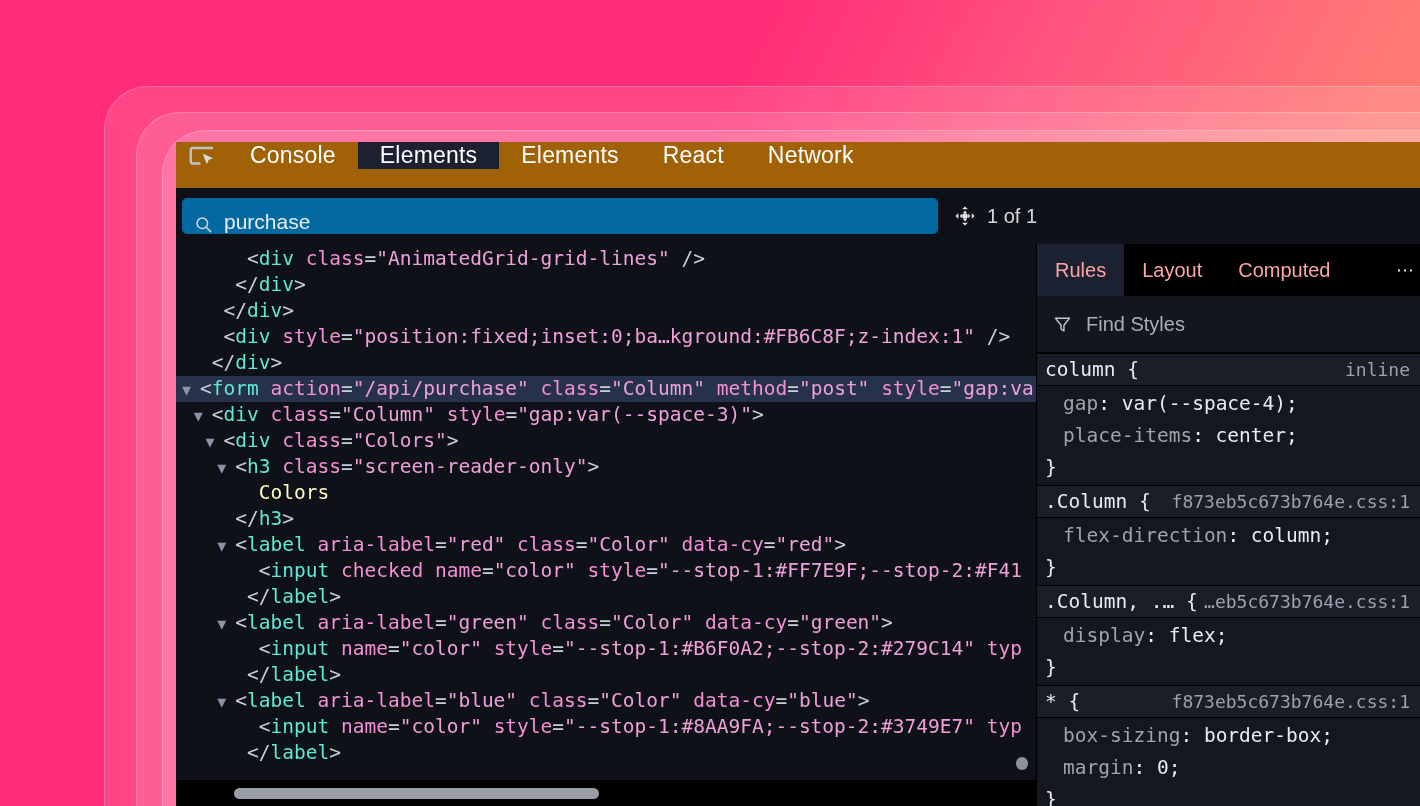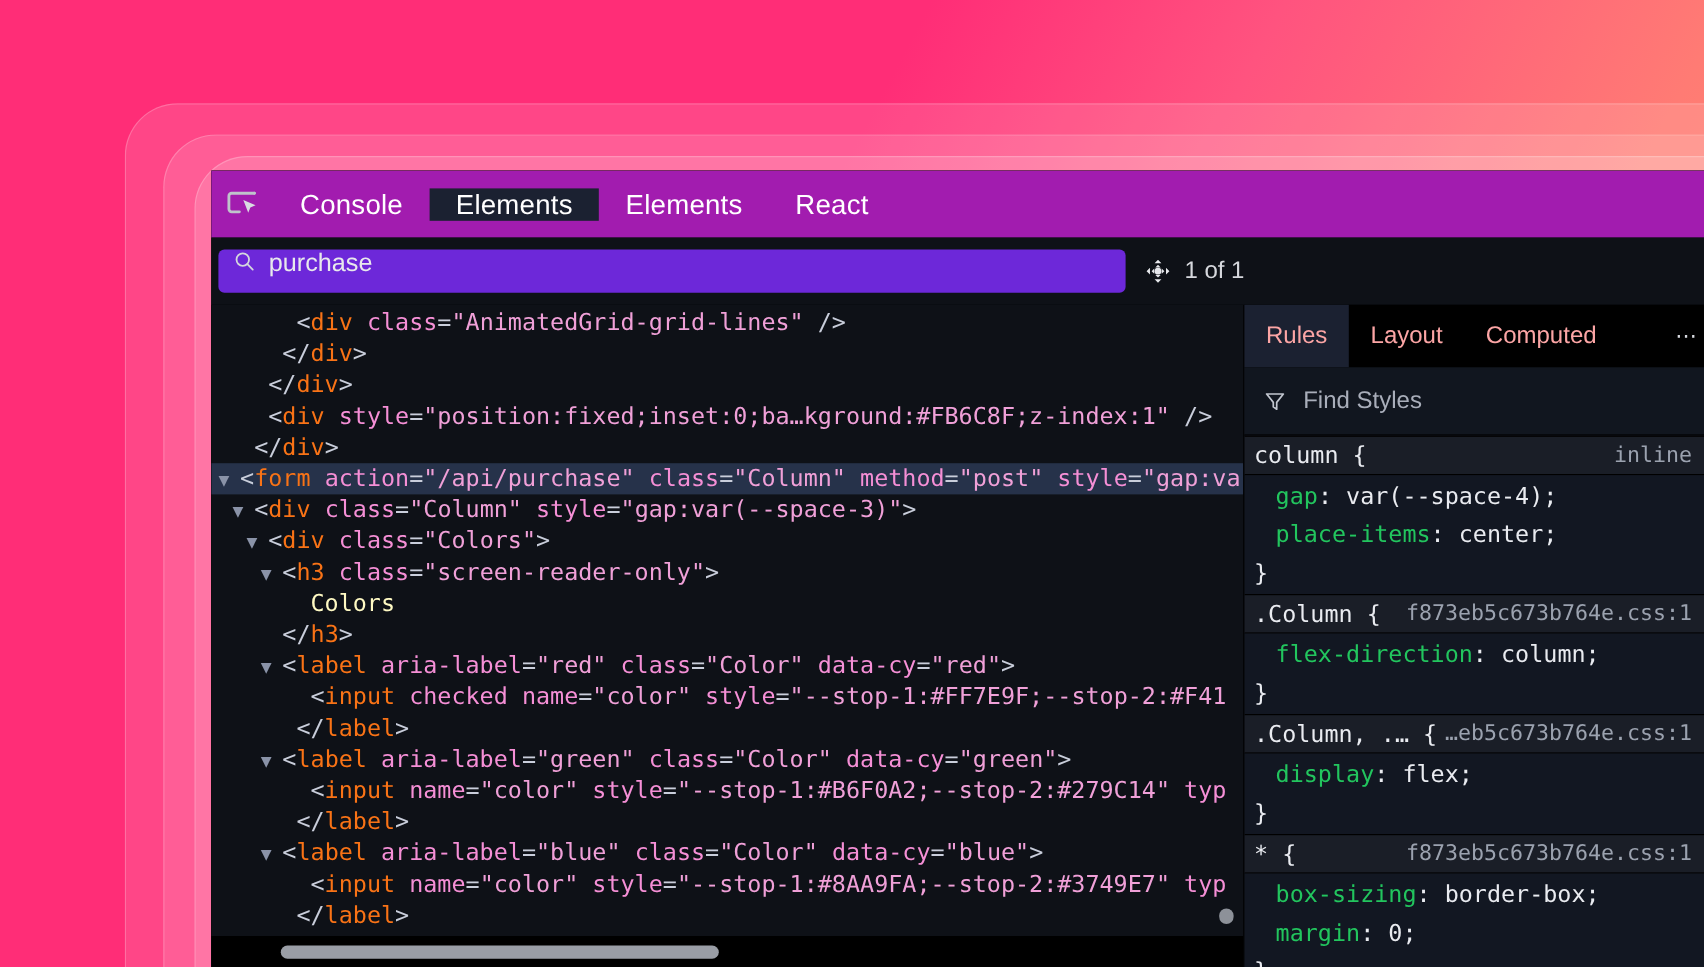"Console" #tabbar { align-items: center -> flex-start; background: #a21caf -> #a16207; height: 56px -> 46px }
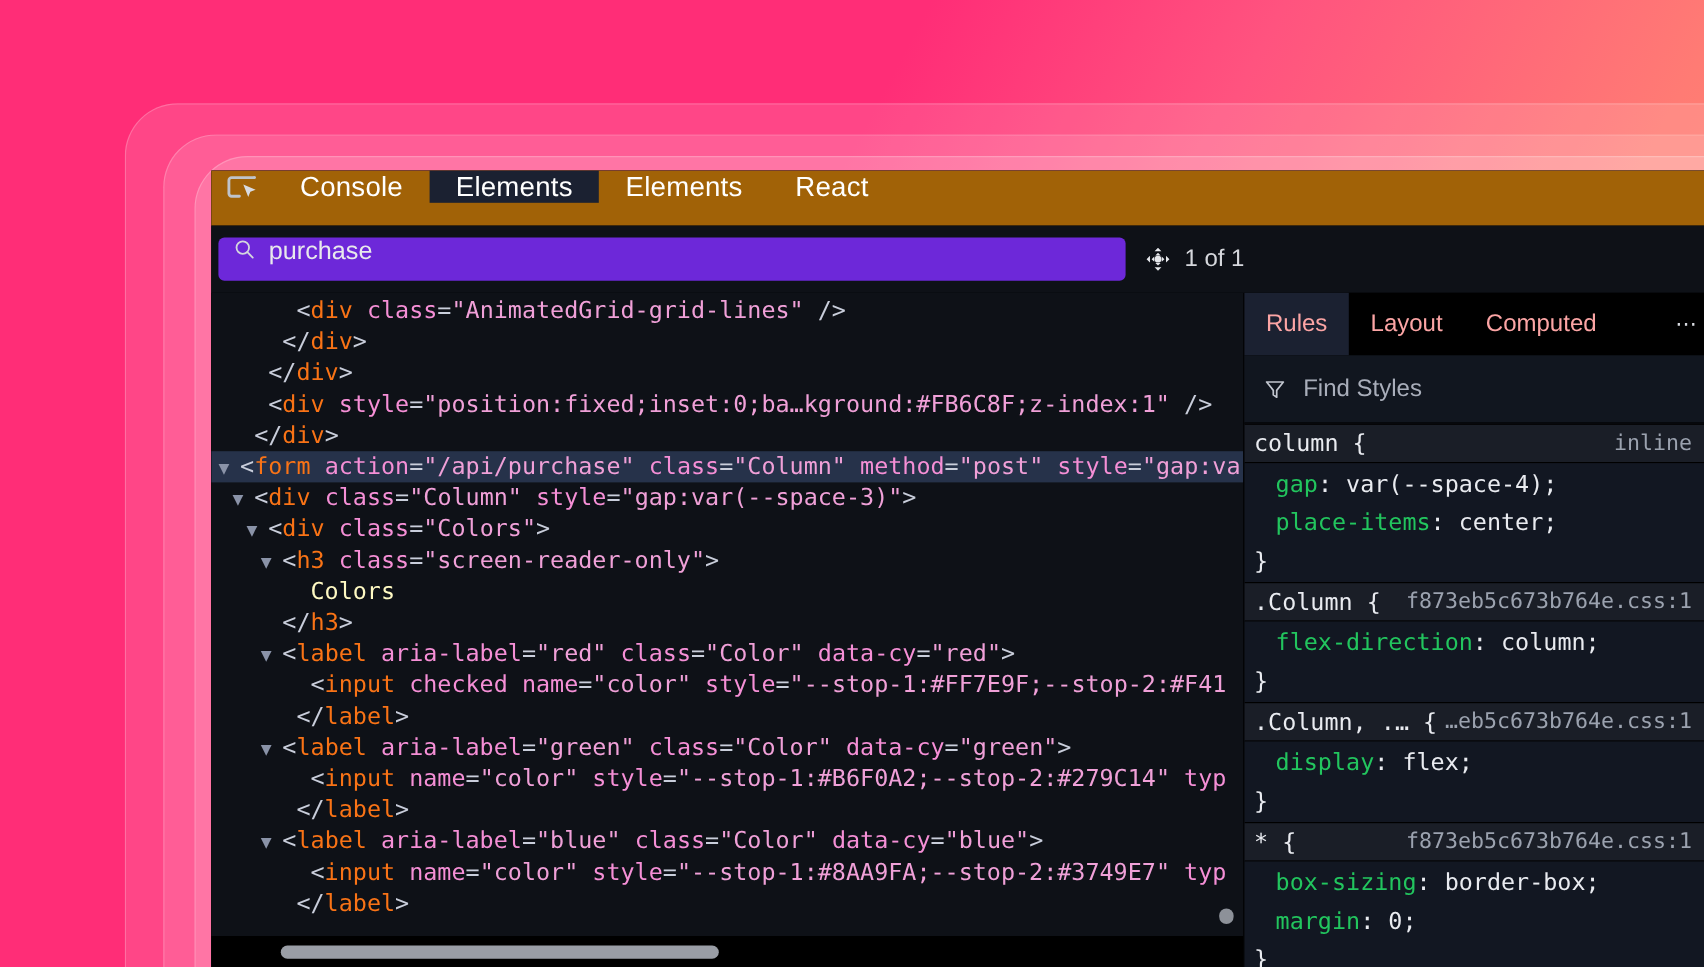"Network" div.tab { html: none -> <div>Network</div> }
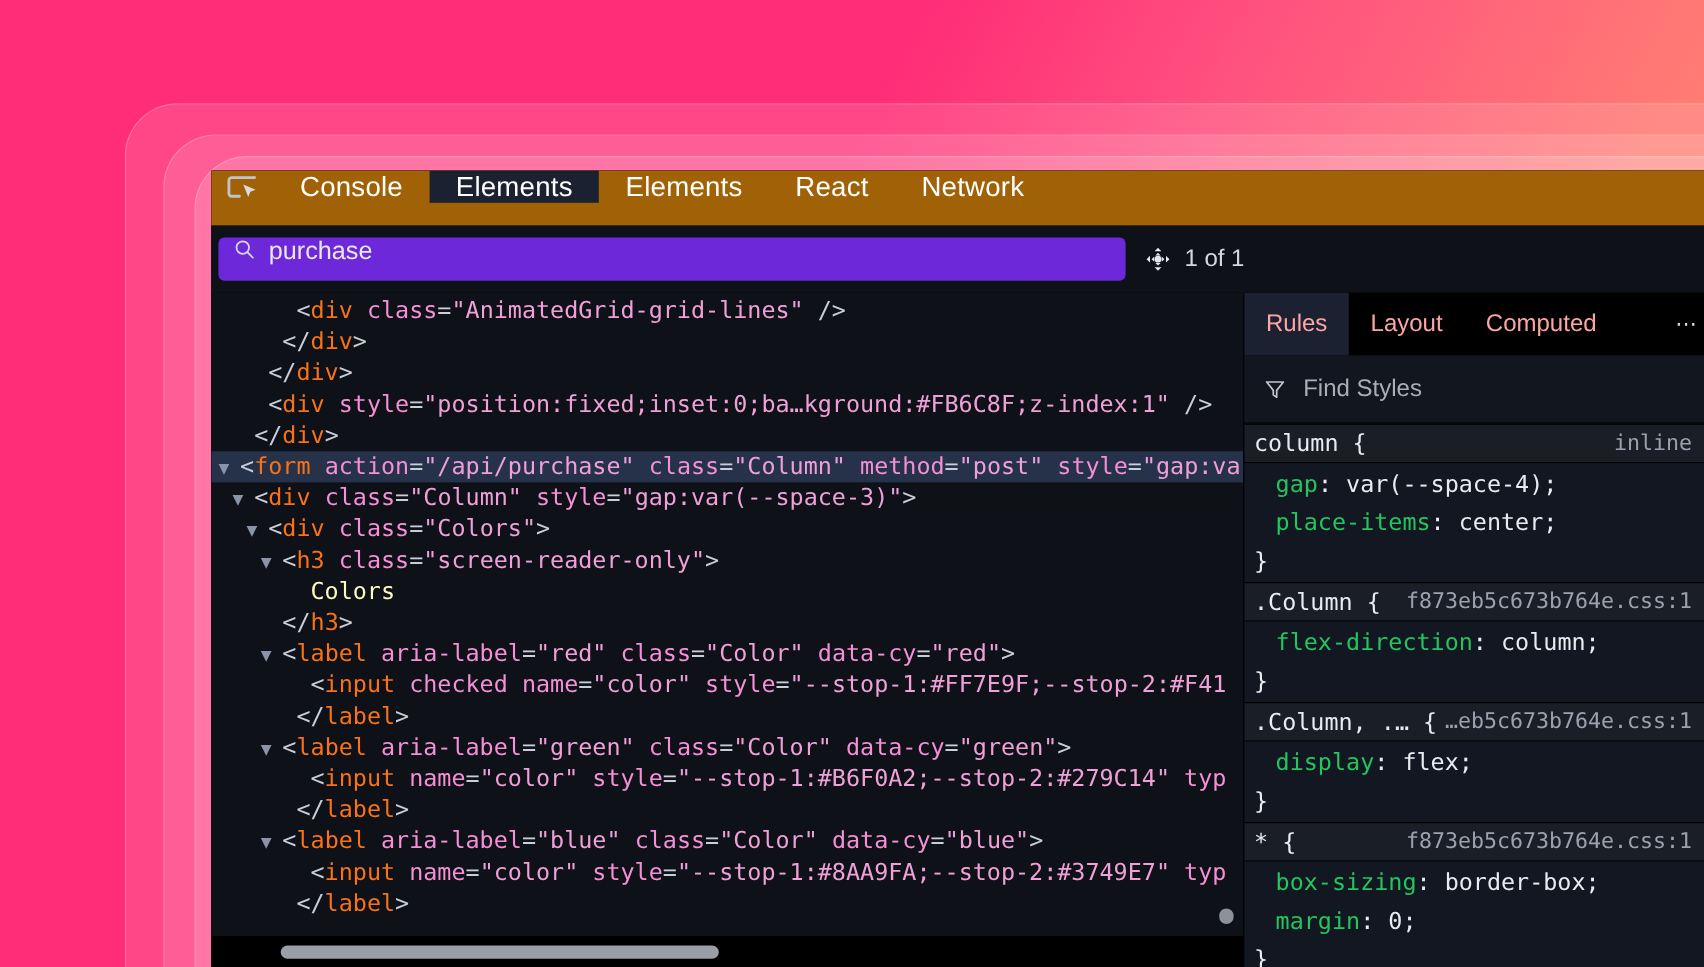"purchase" #searchbox { align-items: flex-start -> flex-end; background: #6d28d9 -> #0369a1 }
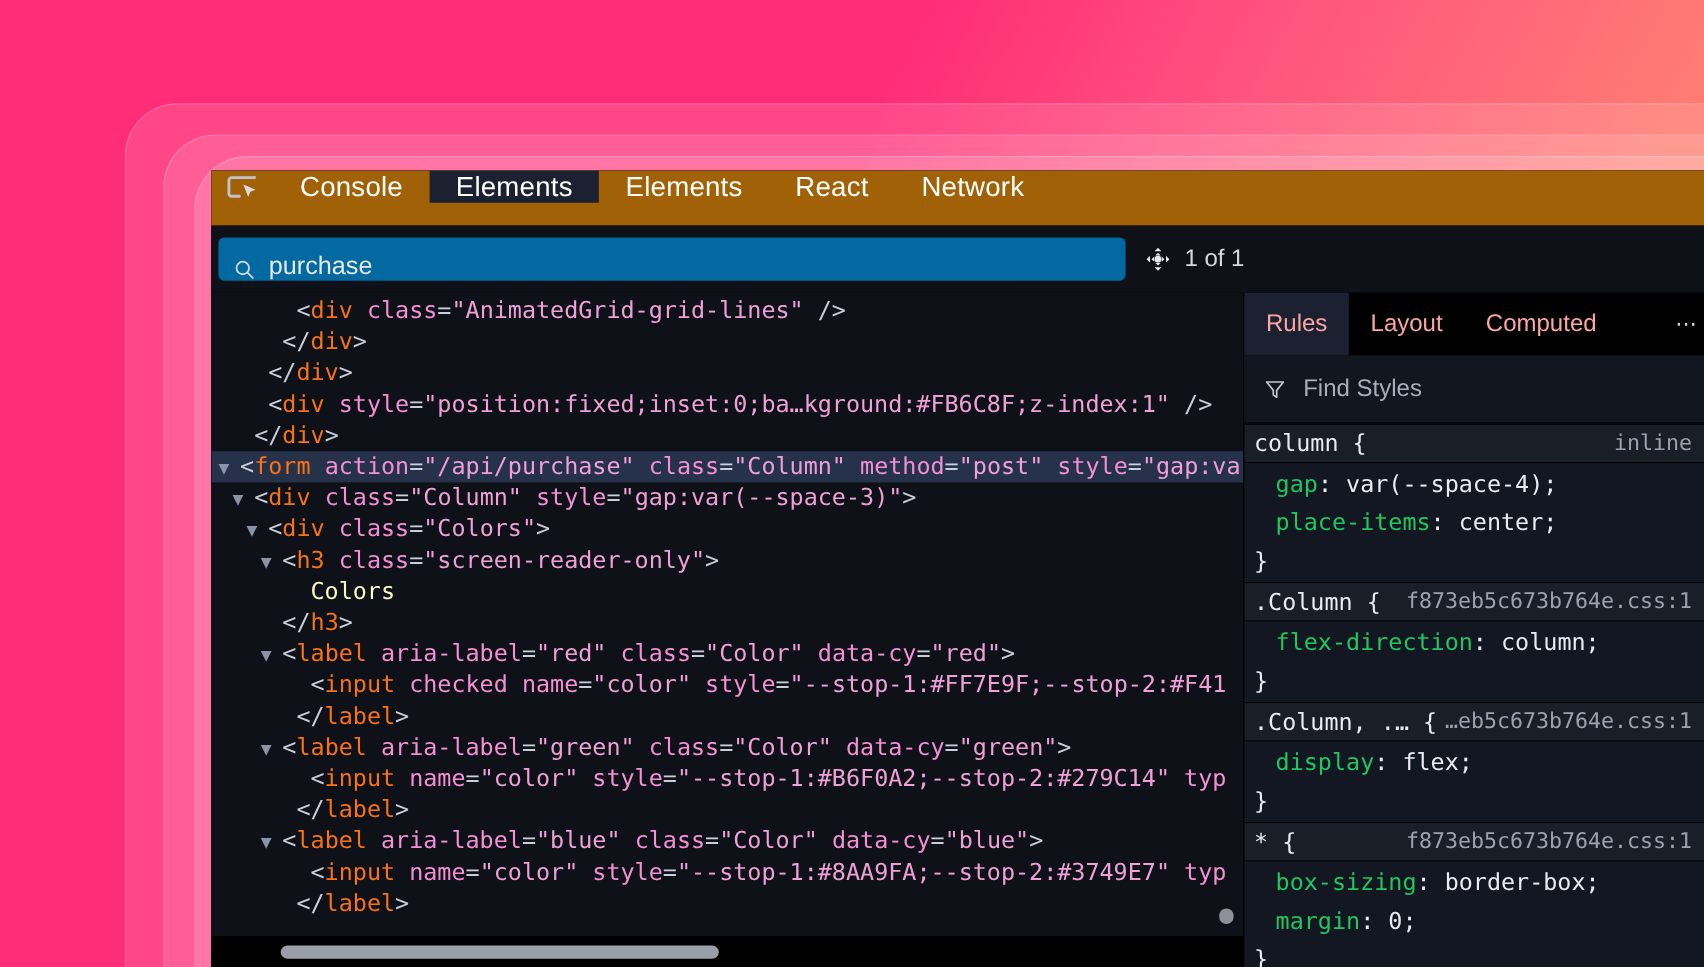"div" .tag { color: #f97316 -> #5eead4 }
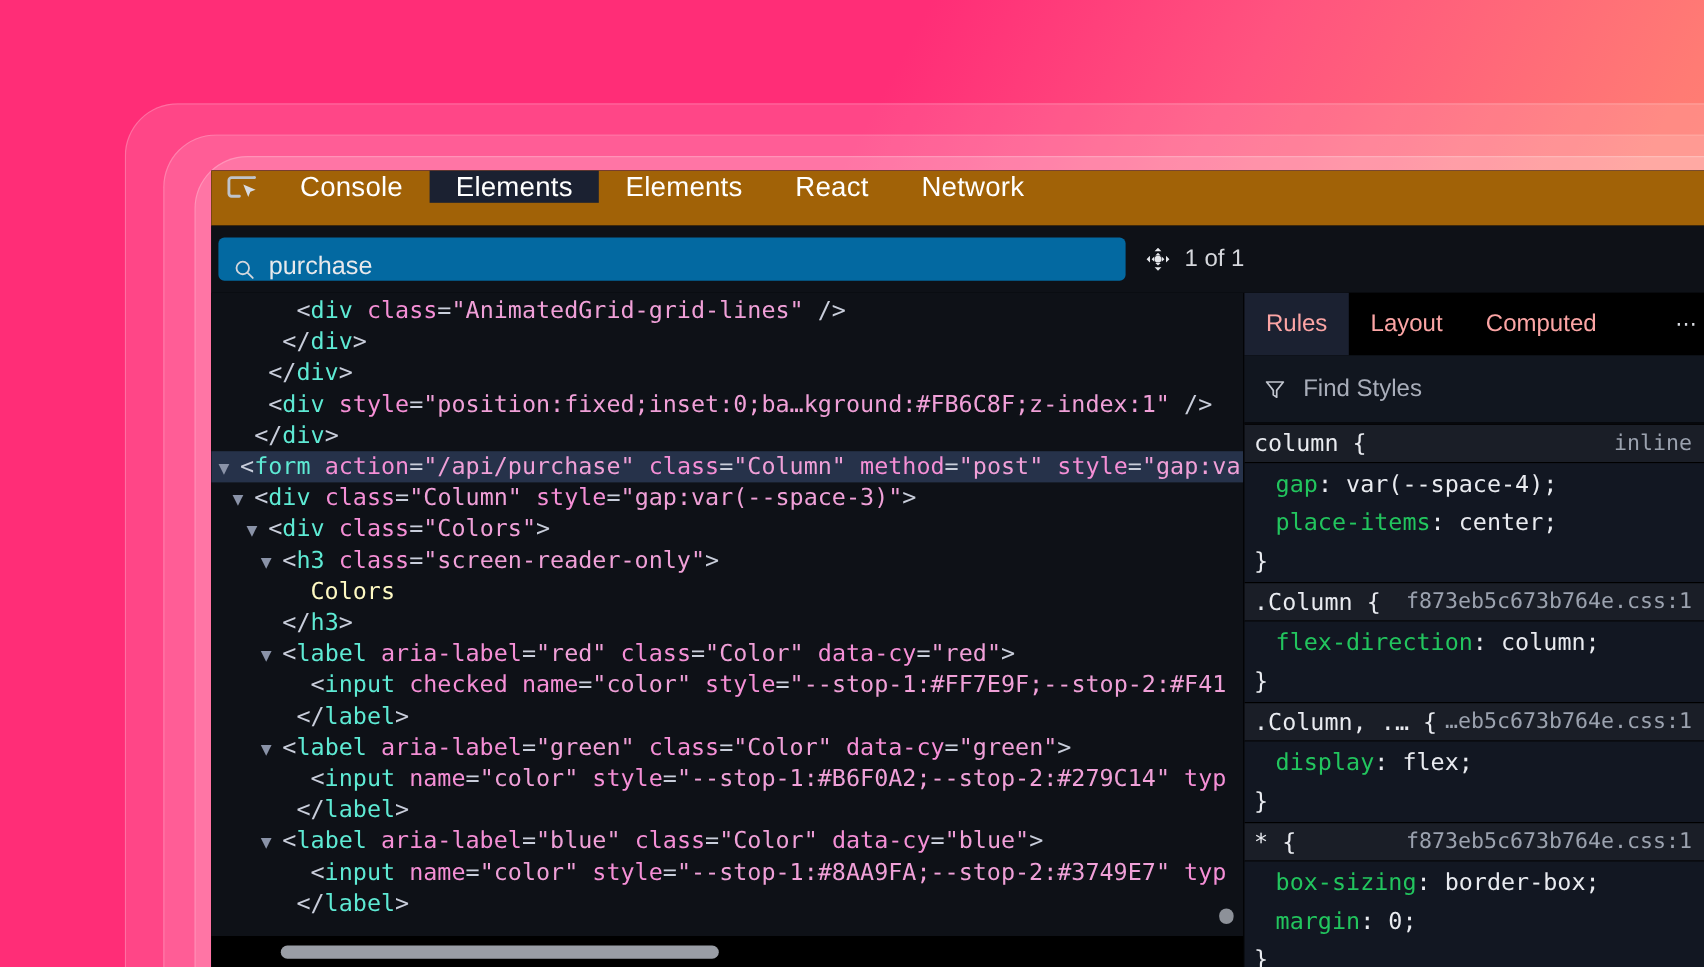"gap" .prop { color: #22c55e -> #a3a3a3 }
